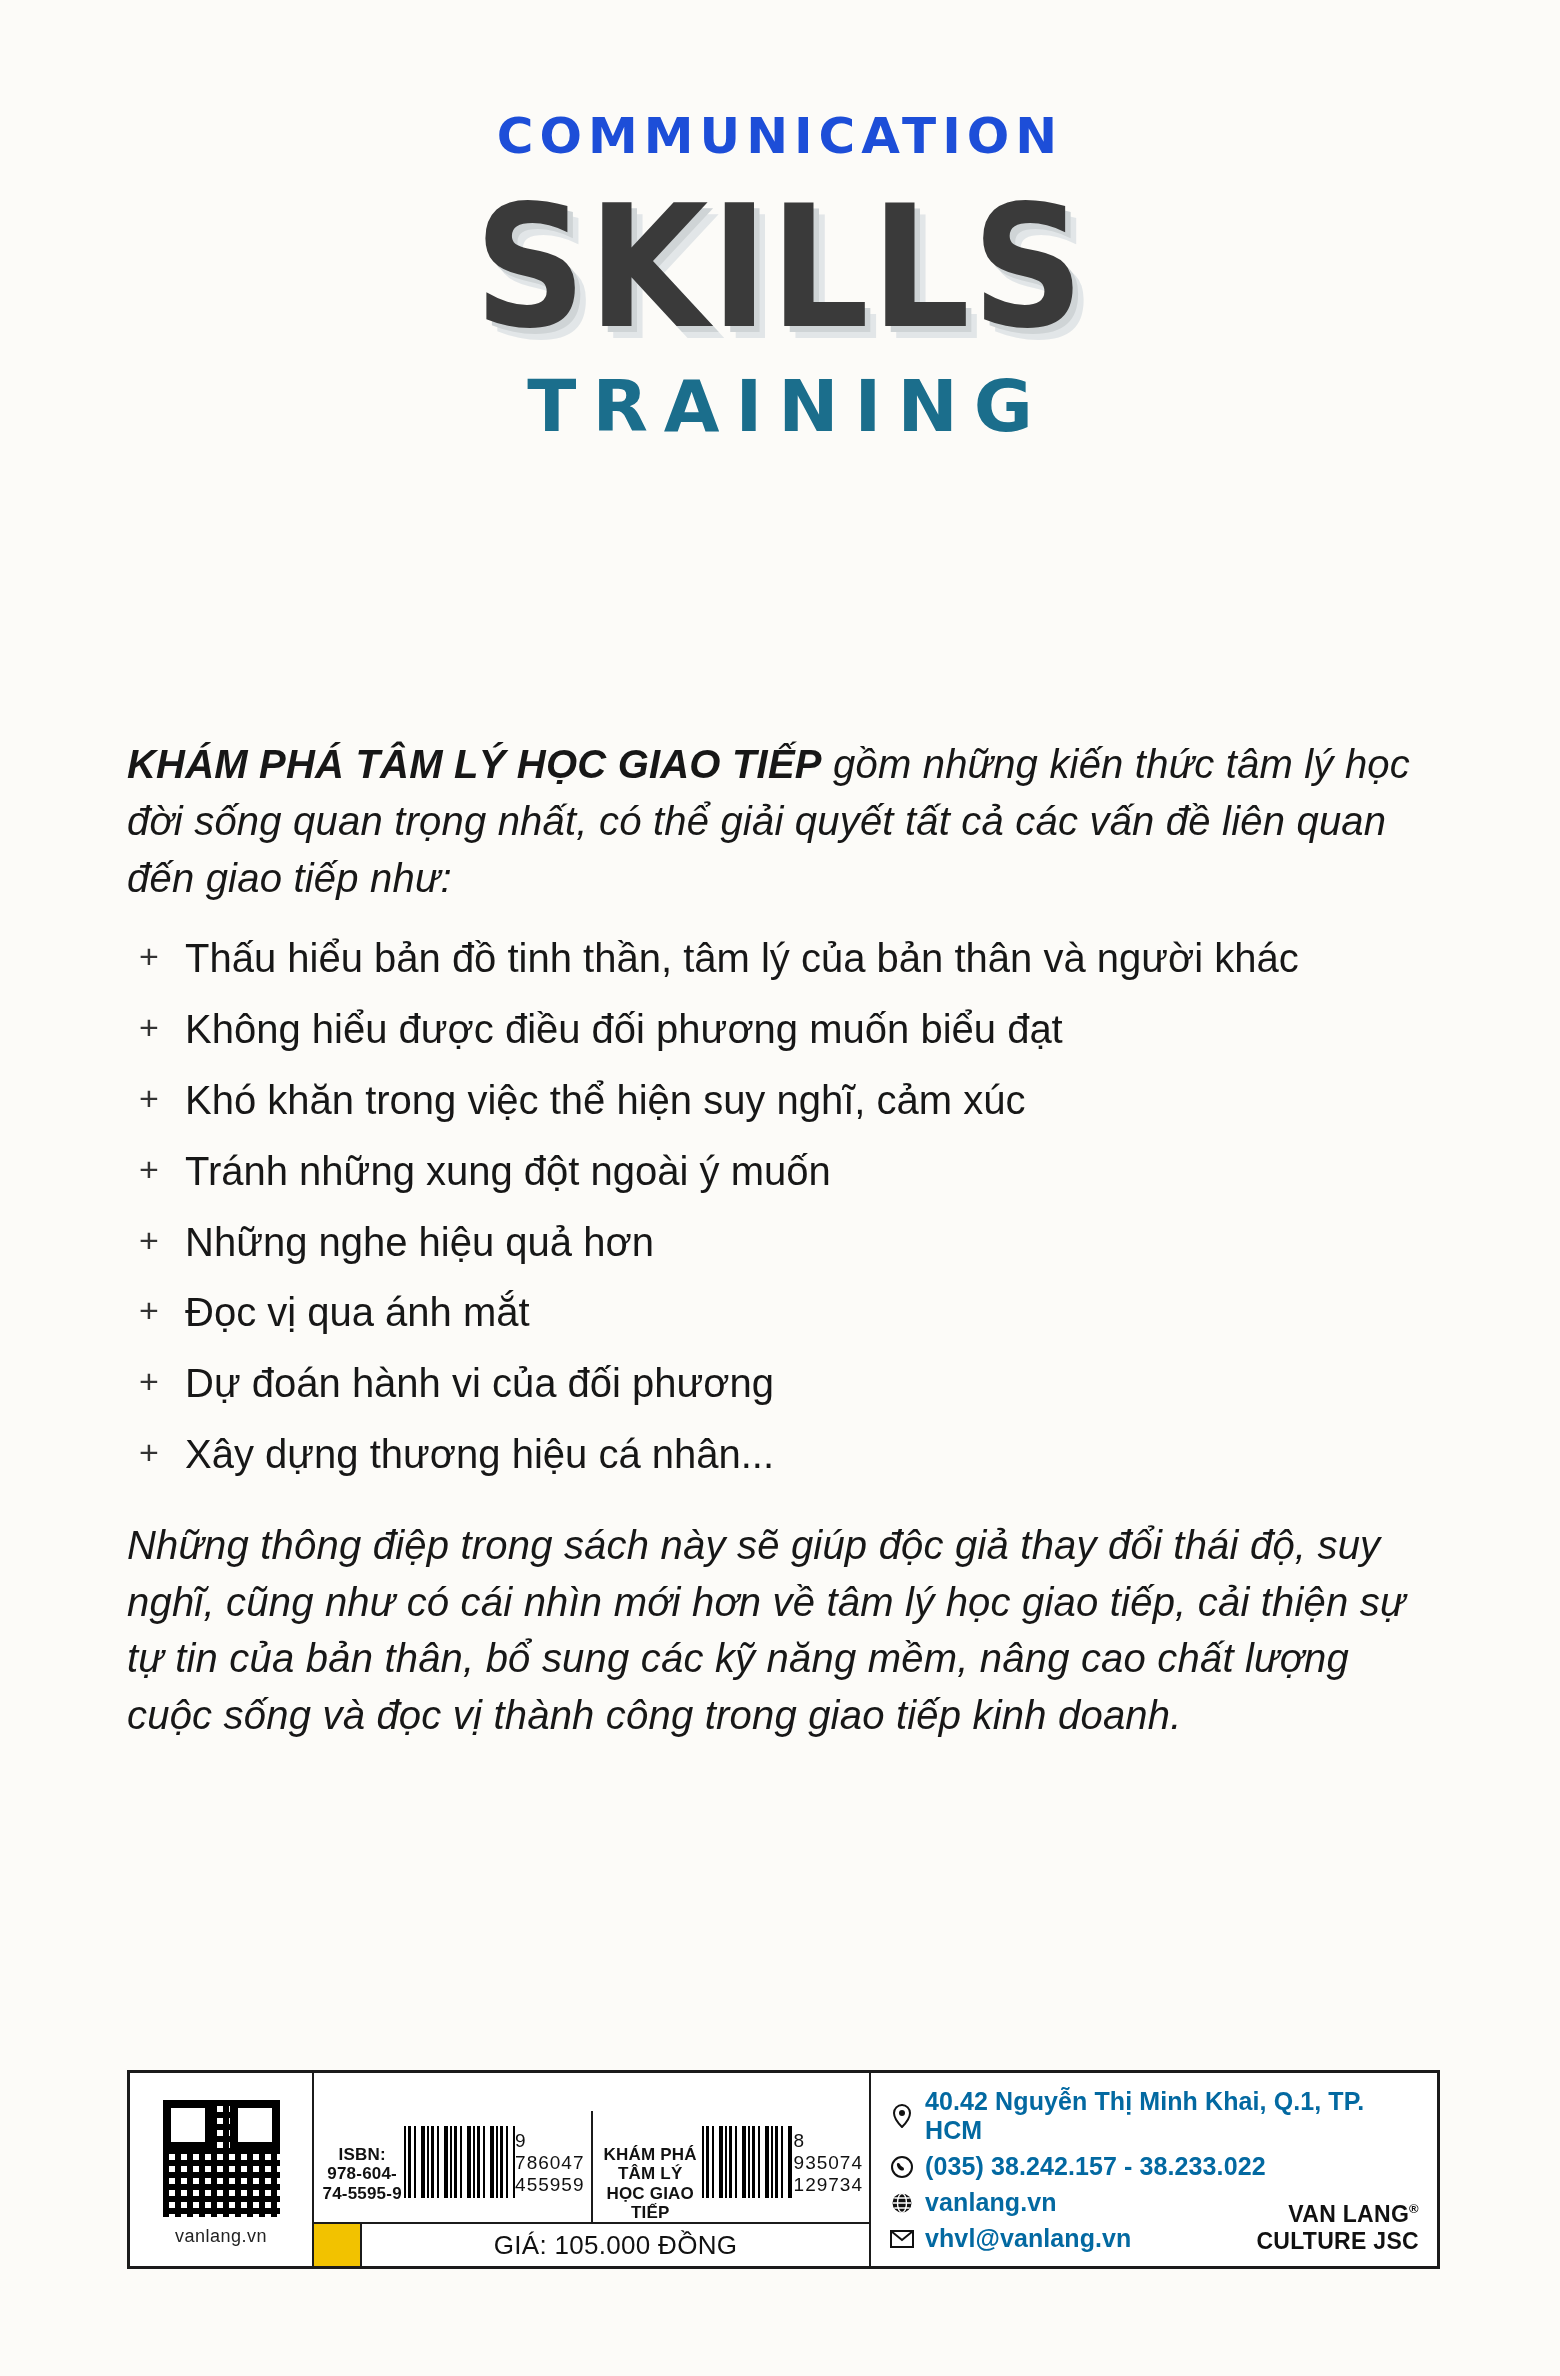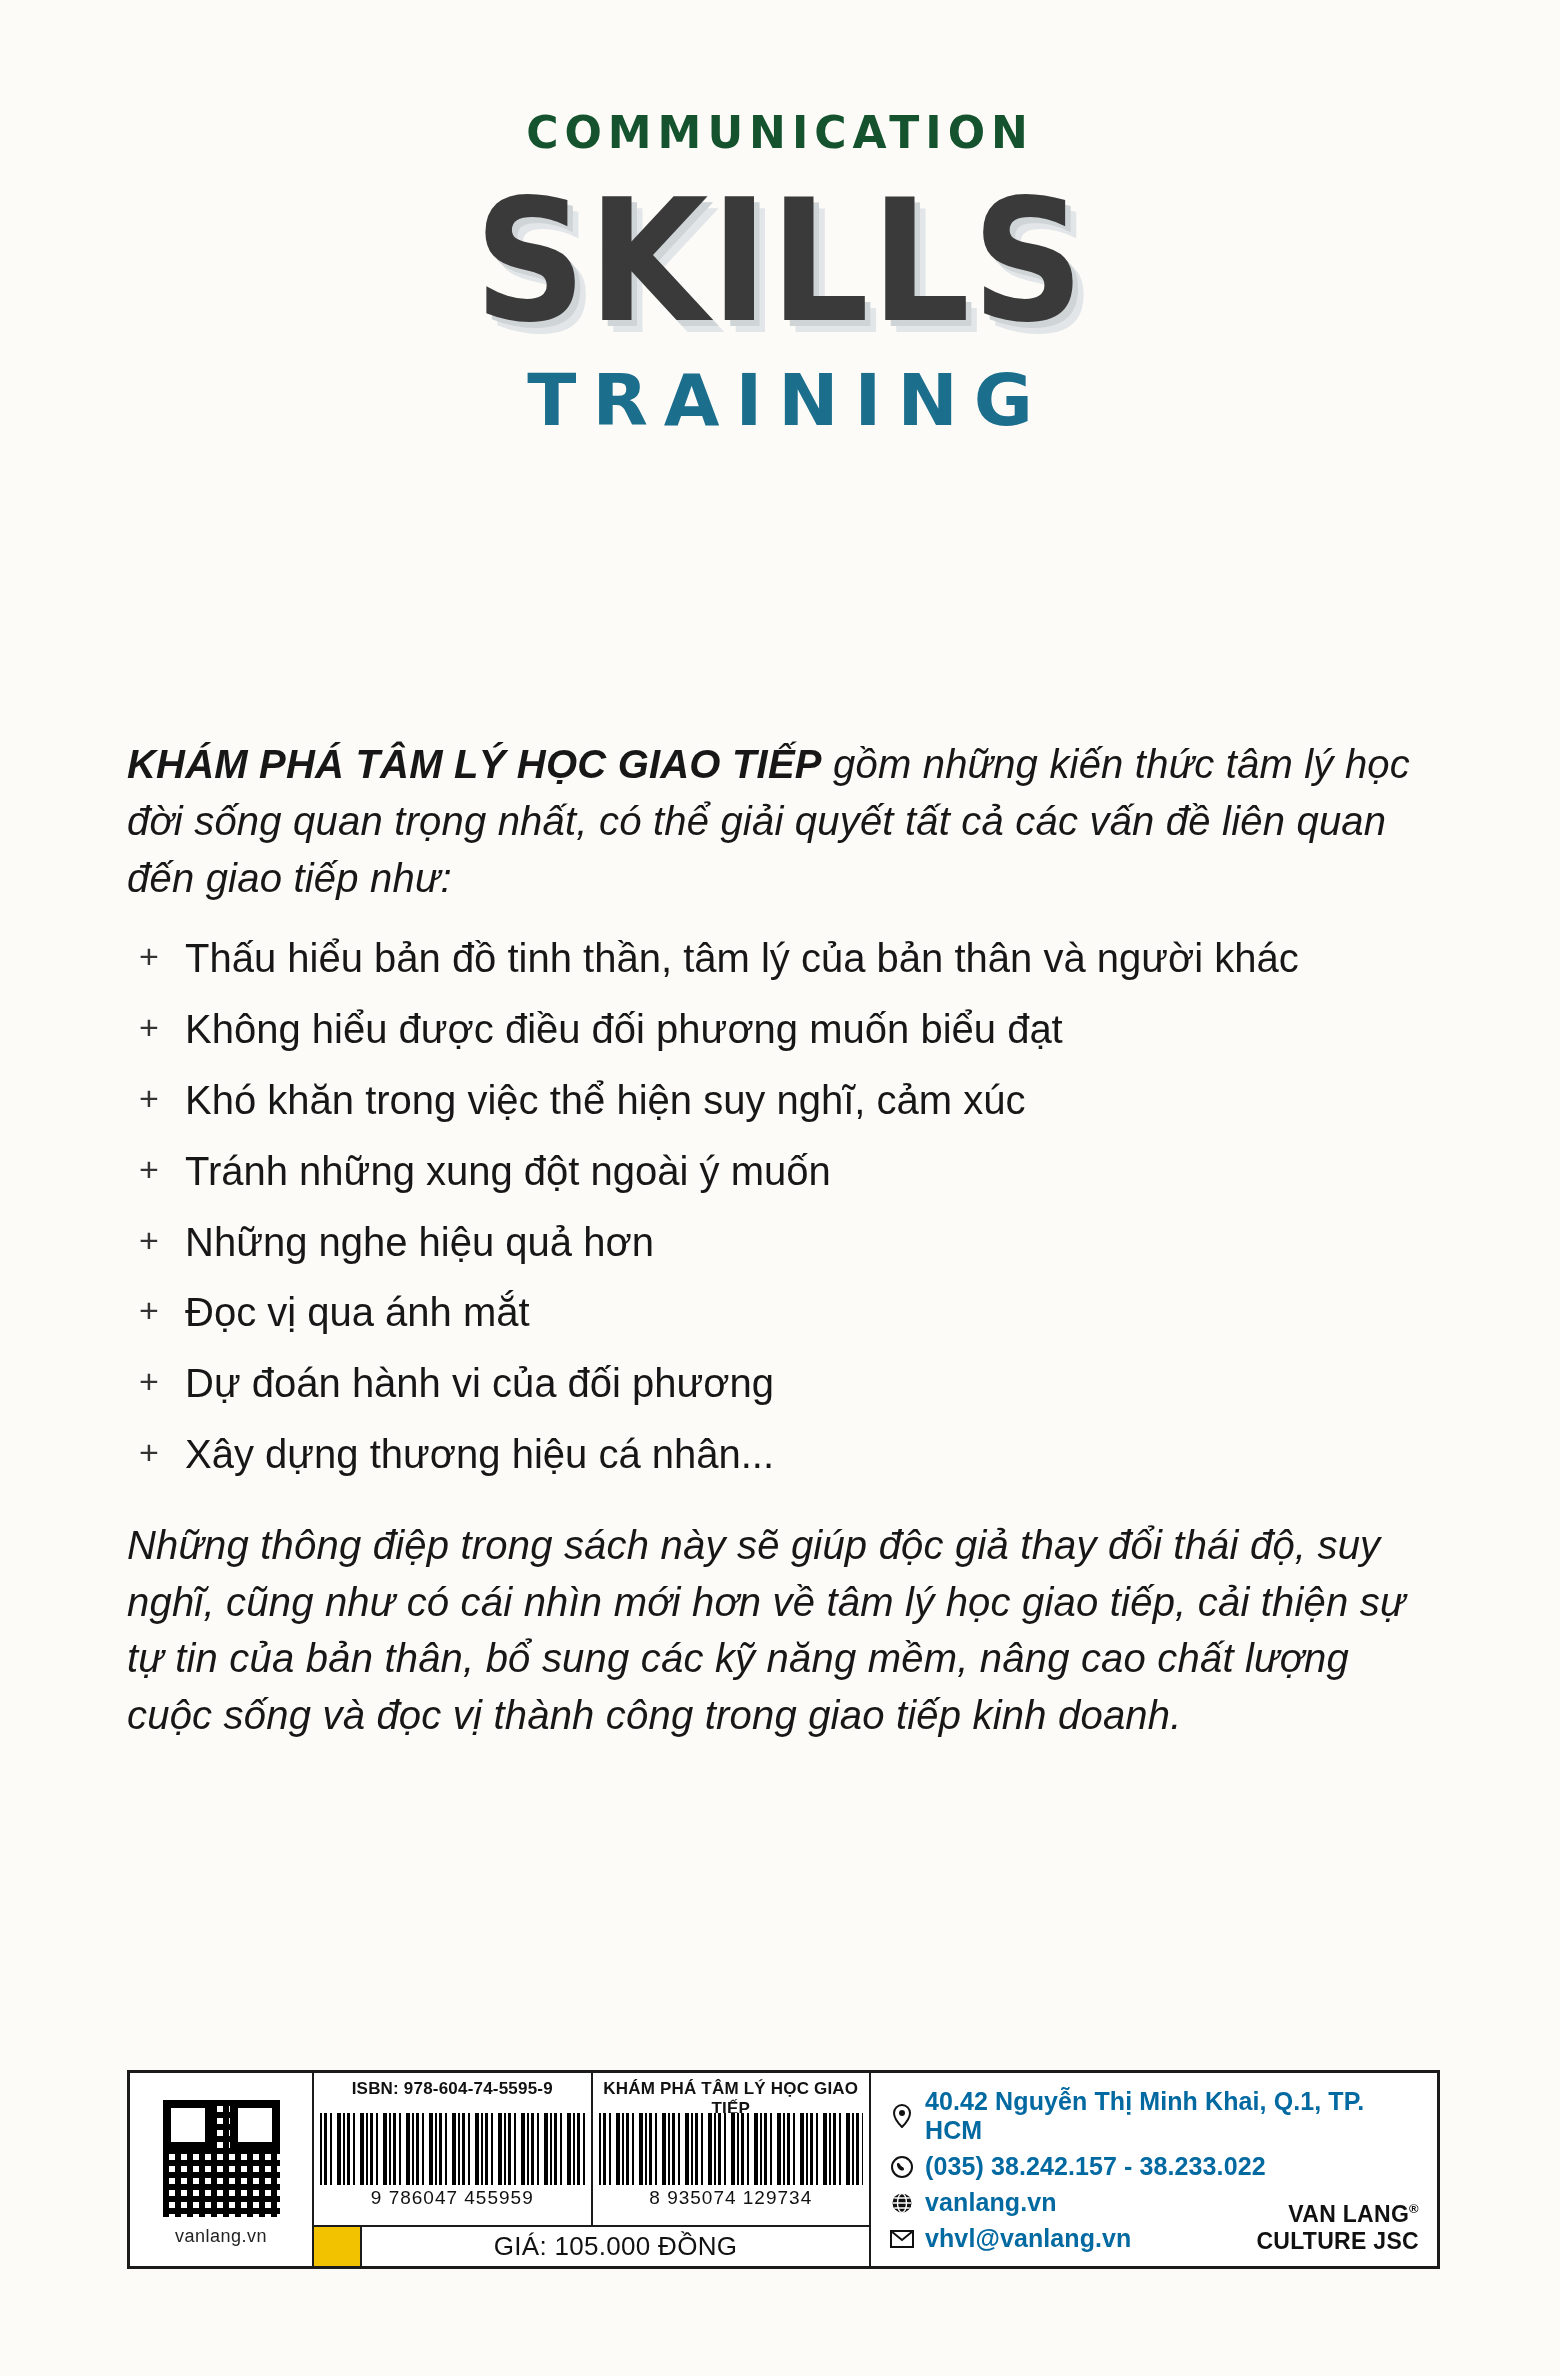"COMMUNICATION" .t-communication { color: #14532d -> #1d4ed8; font-size: 44px -> 50px }
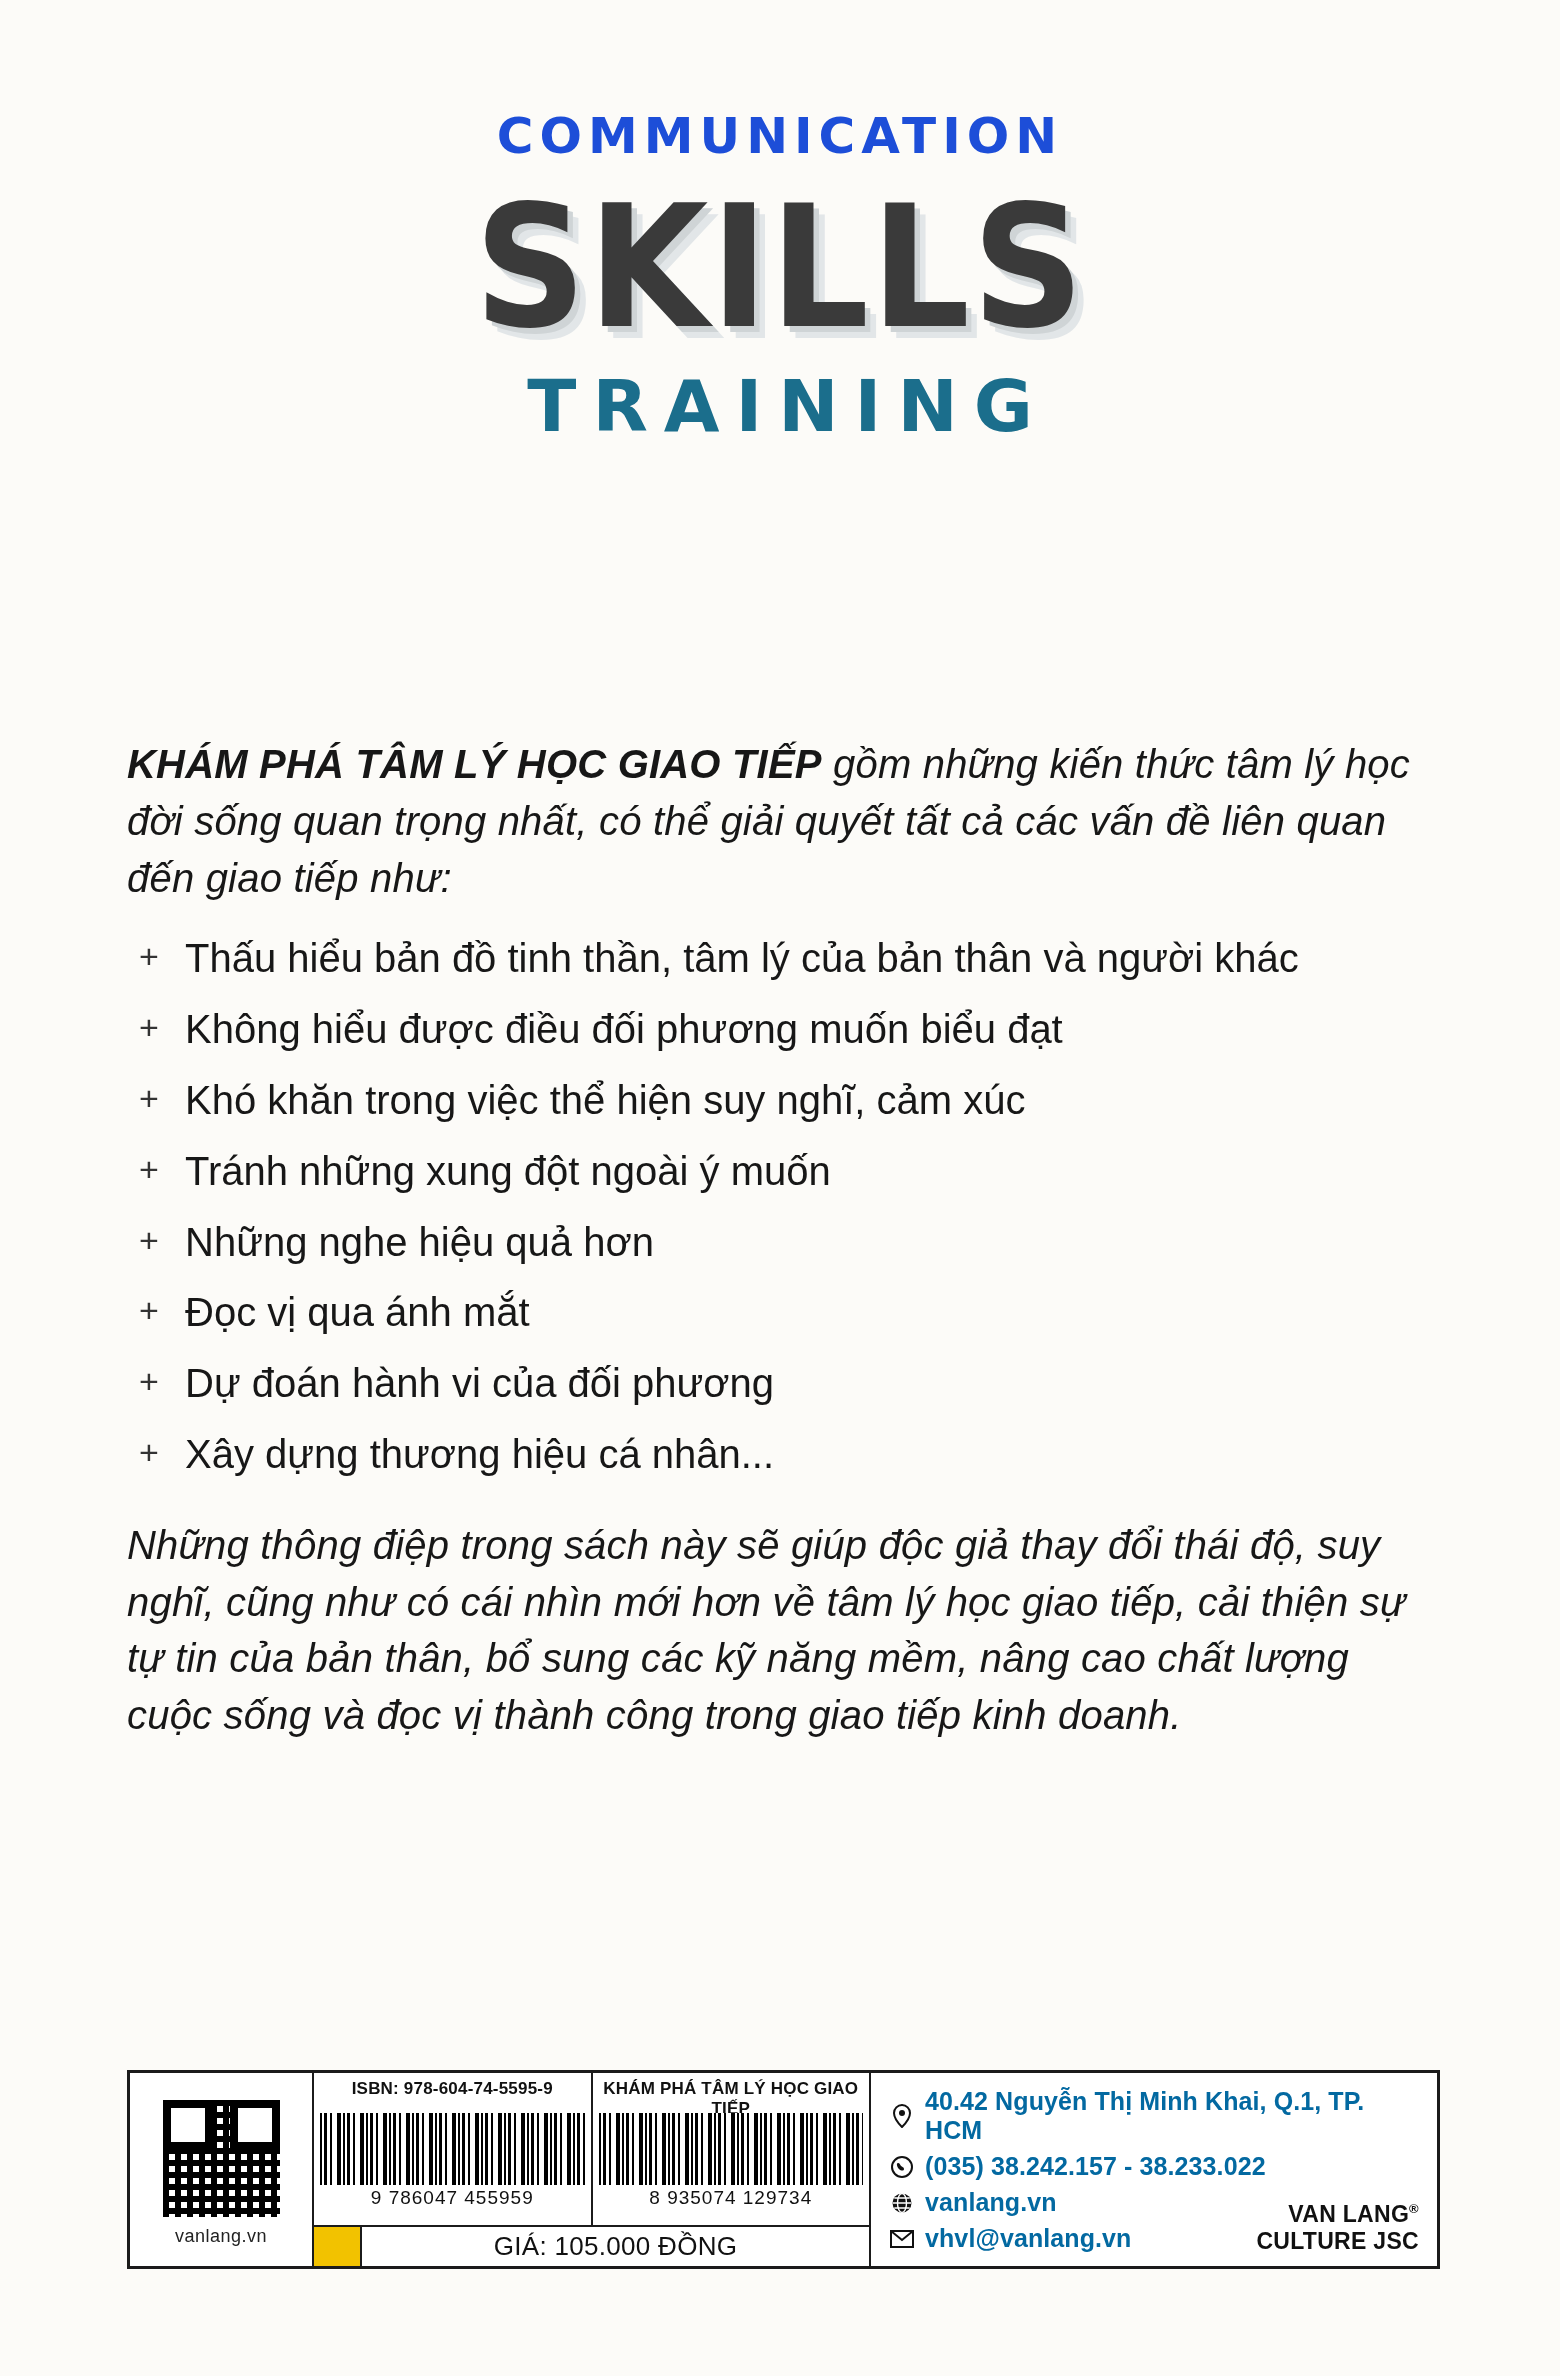"ISBN: 978-604-74-5595-9" .bc-cell { flex-direction: column -> row; margin-top: none -> 38px }
